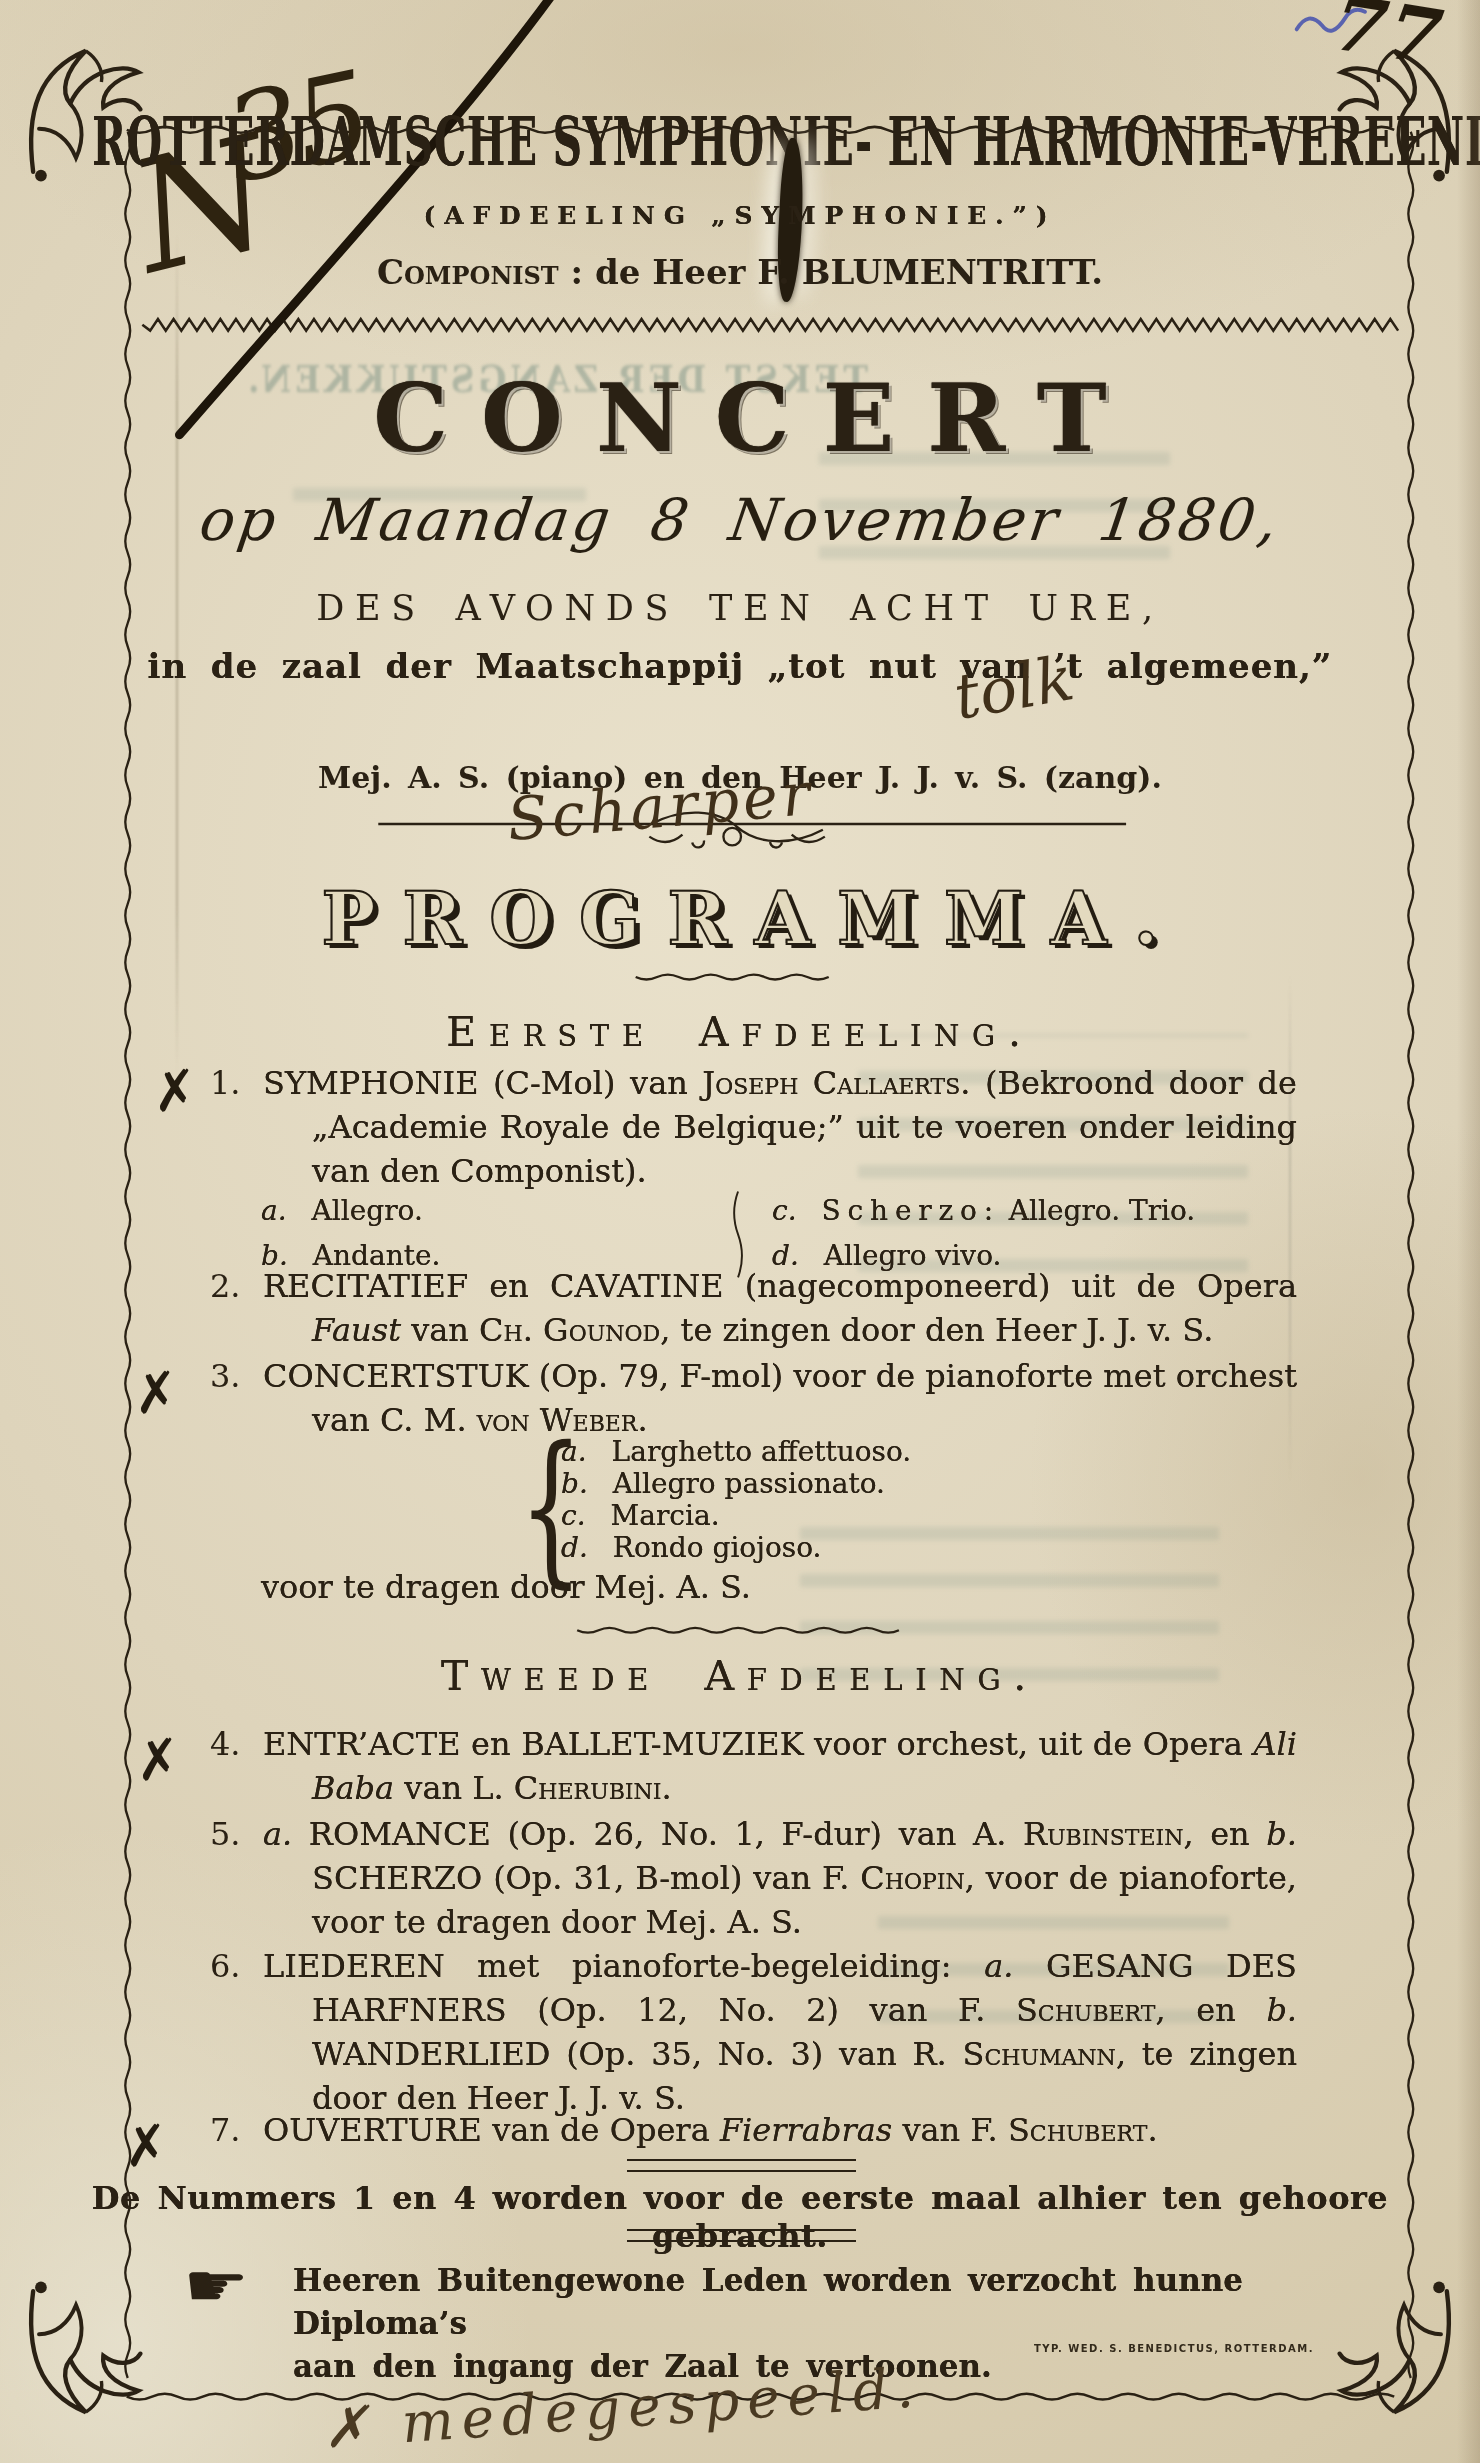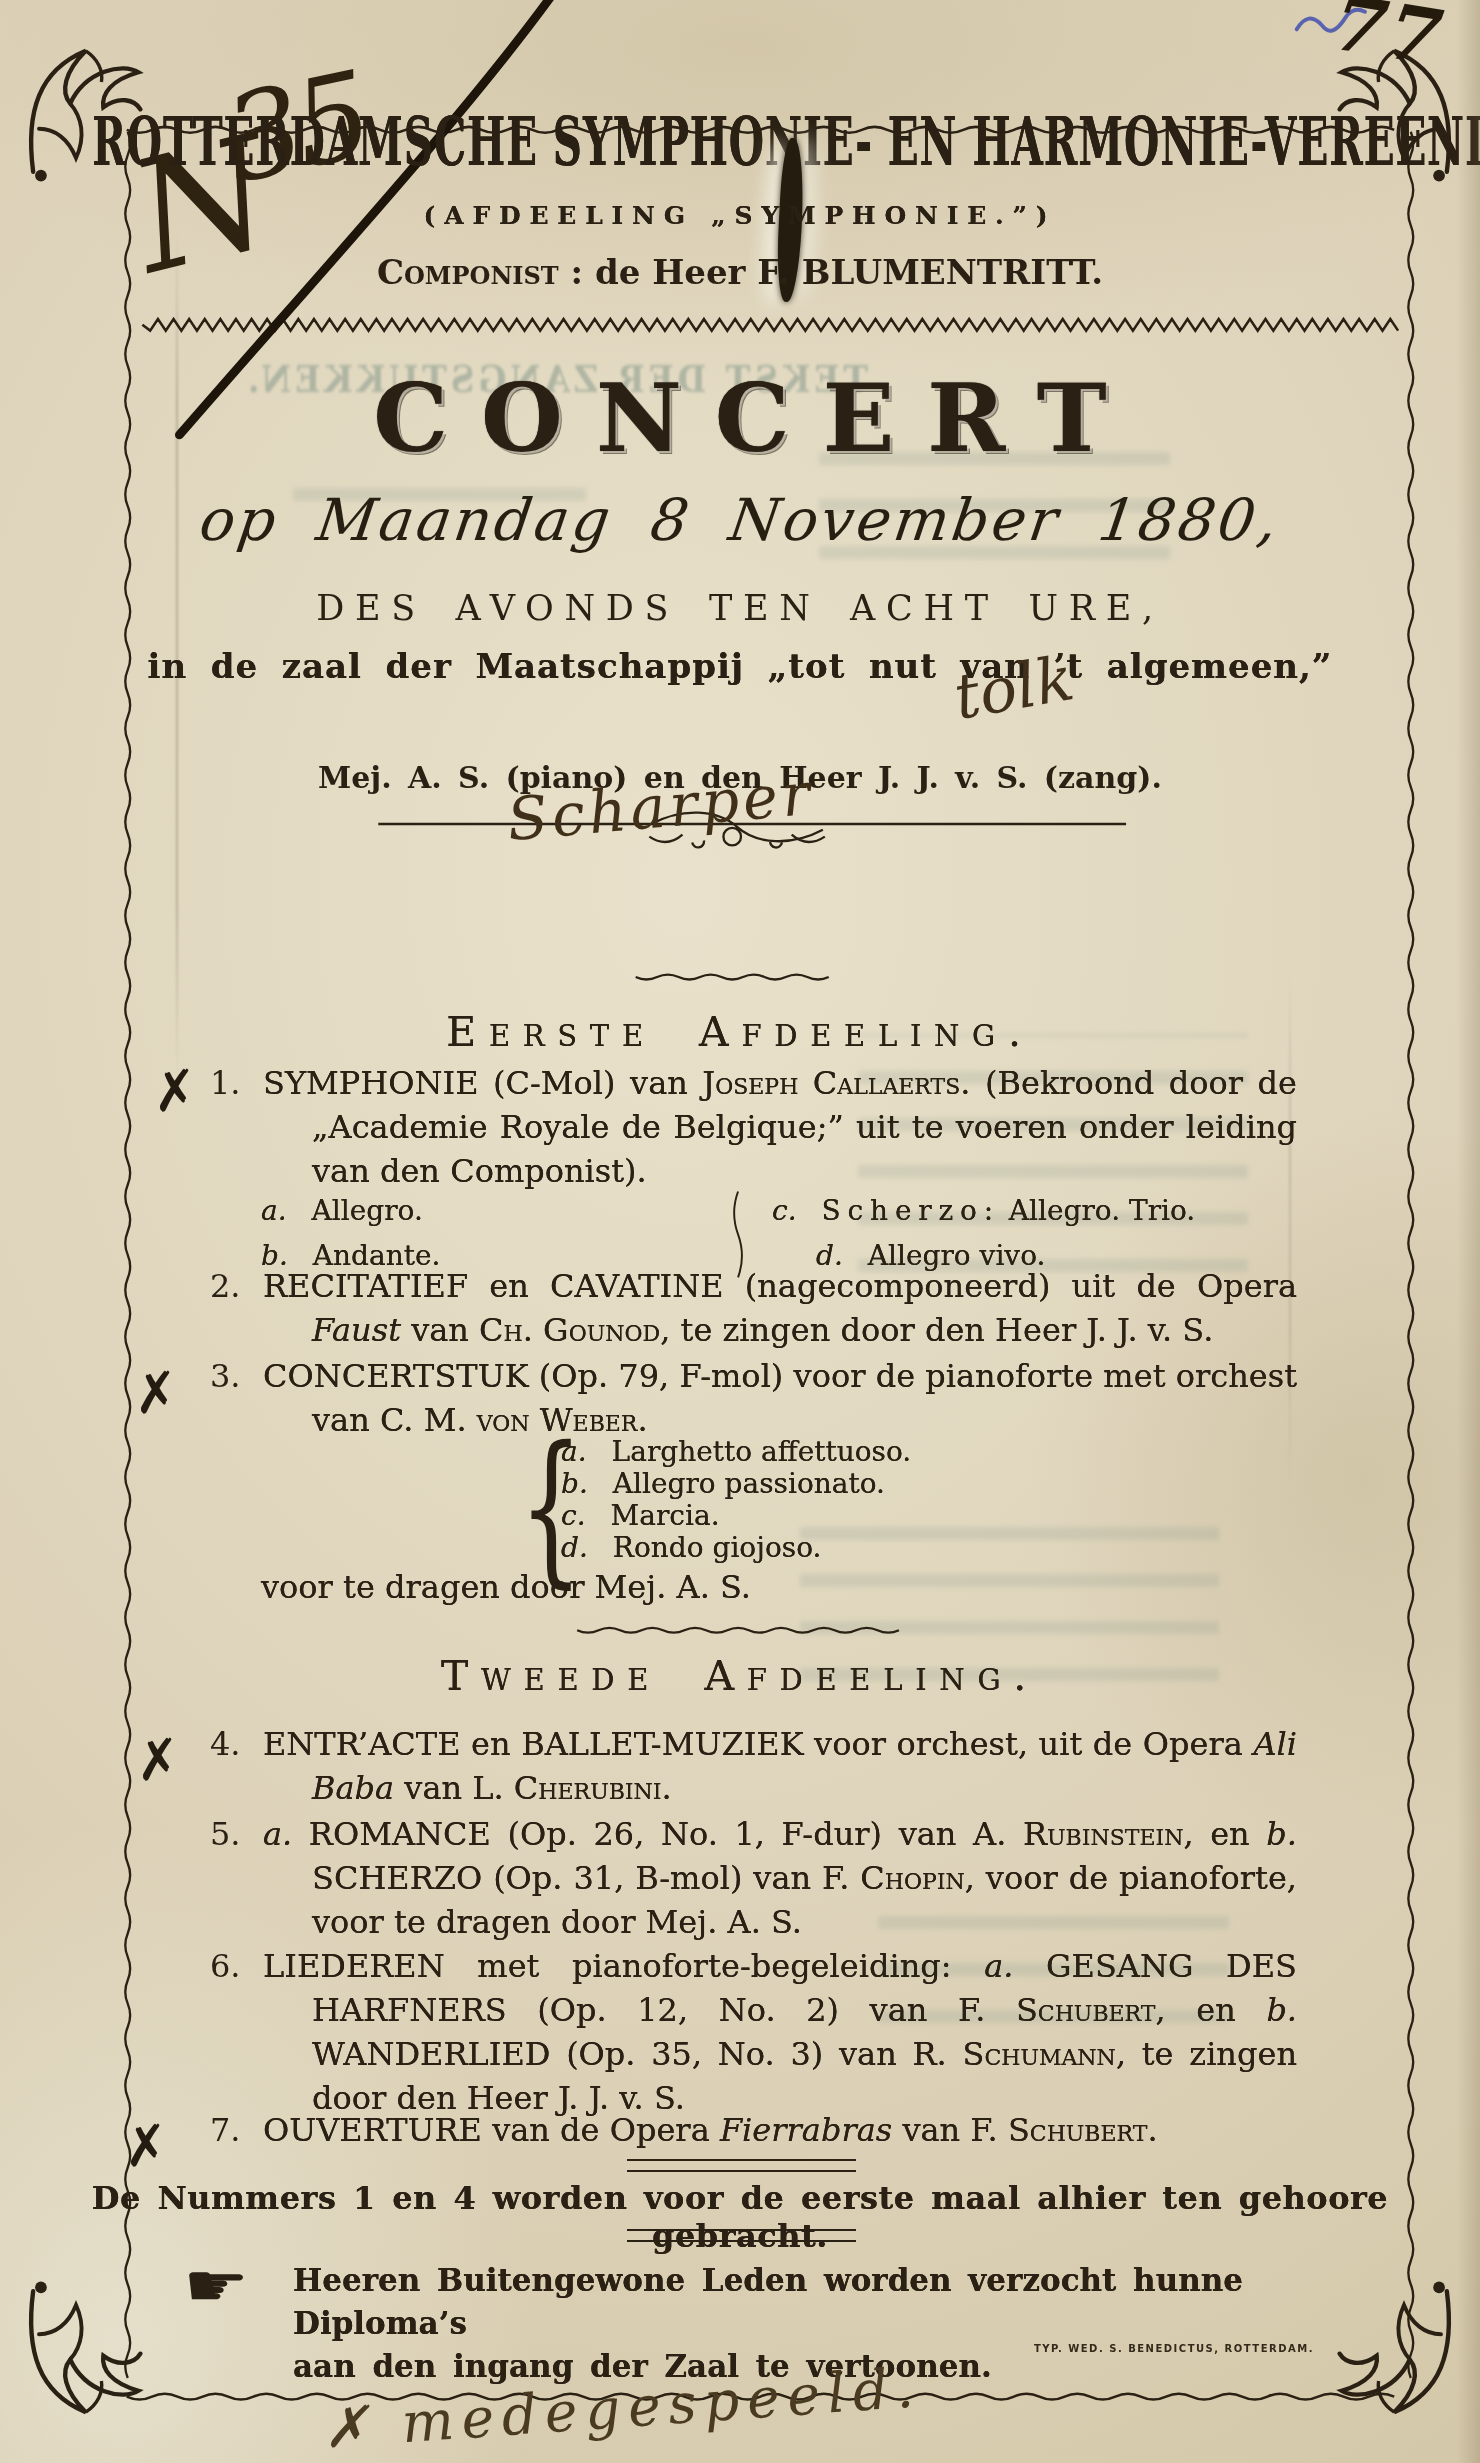"PROGRAMMA." div.abs { html: none -> <div>PROGRAMMA.</div> }
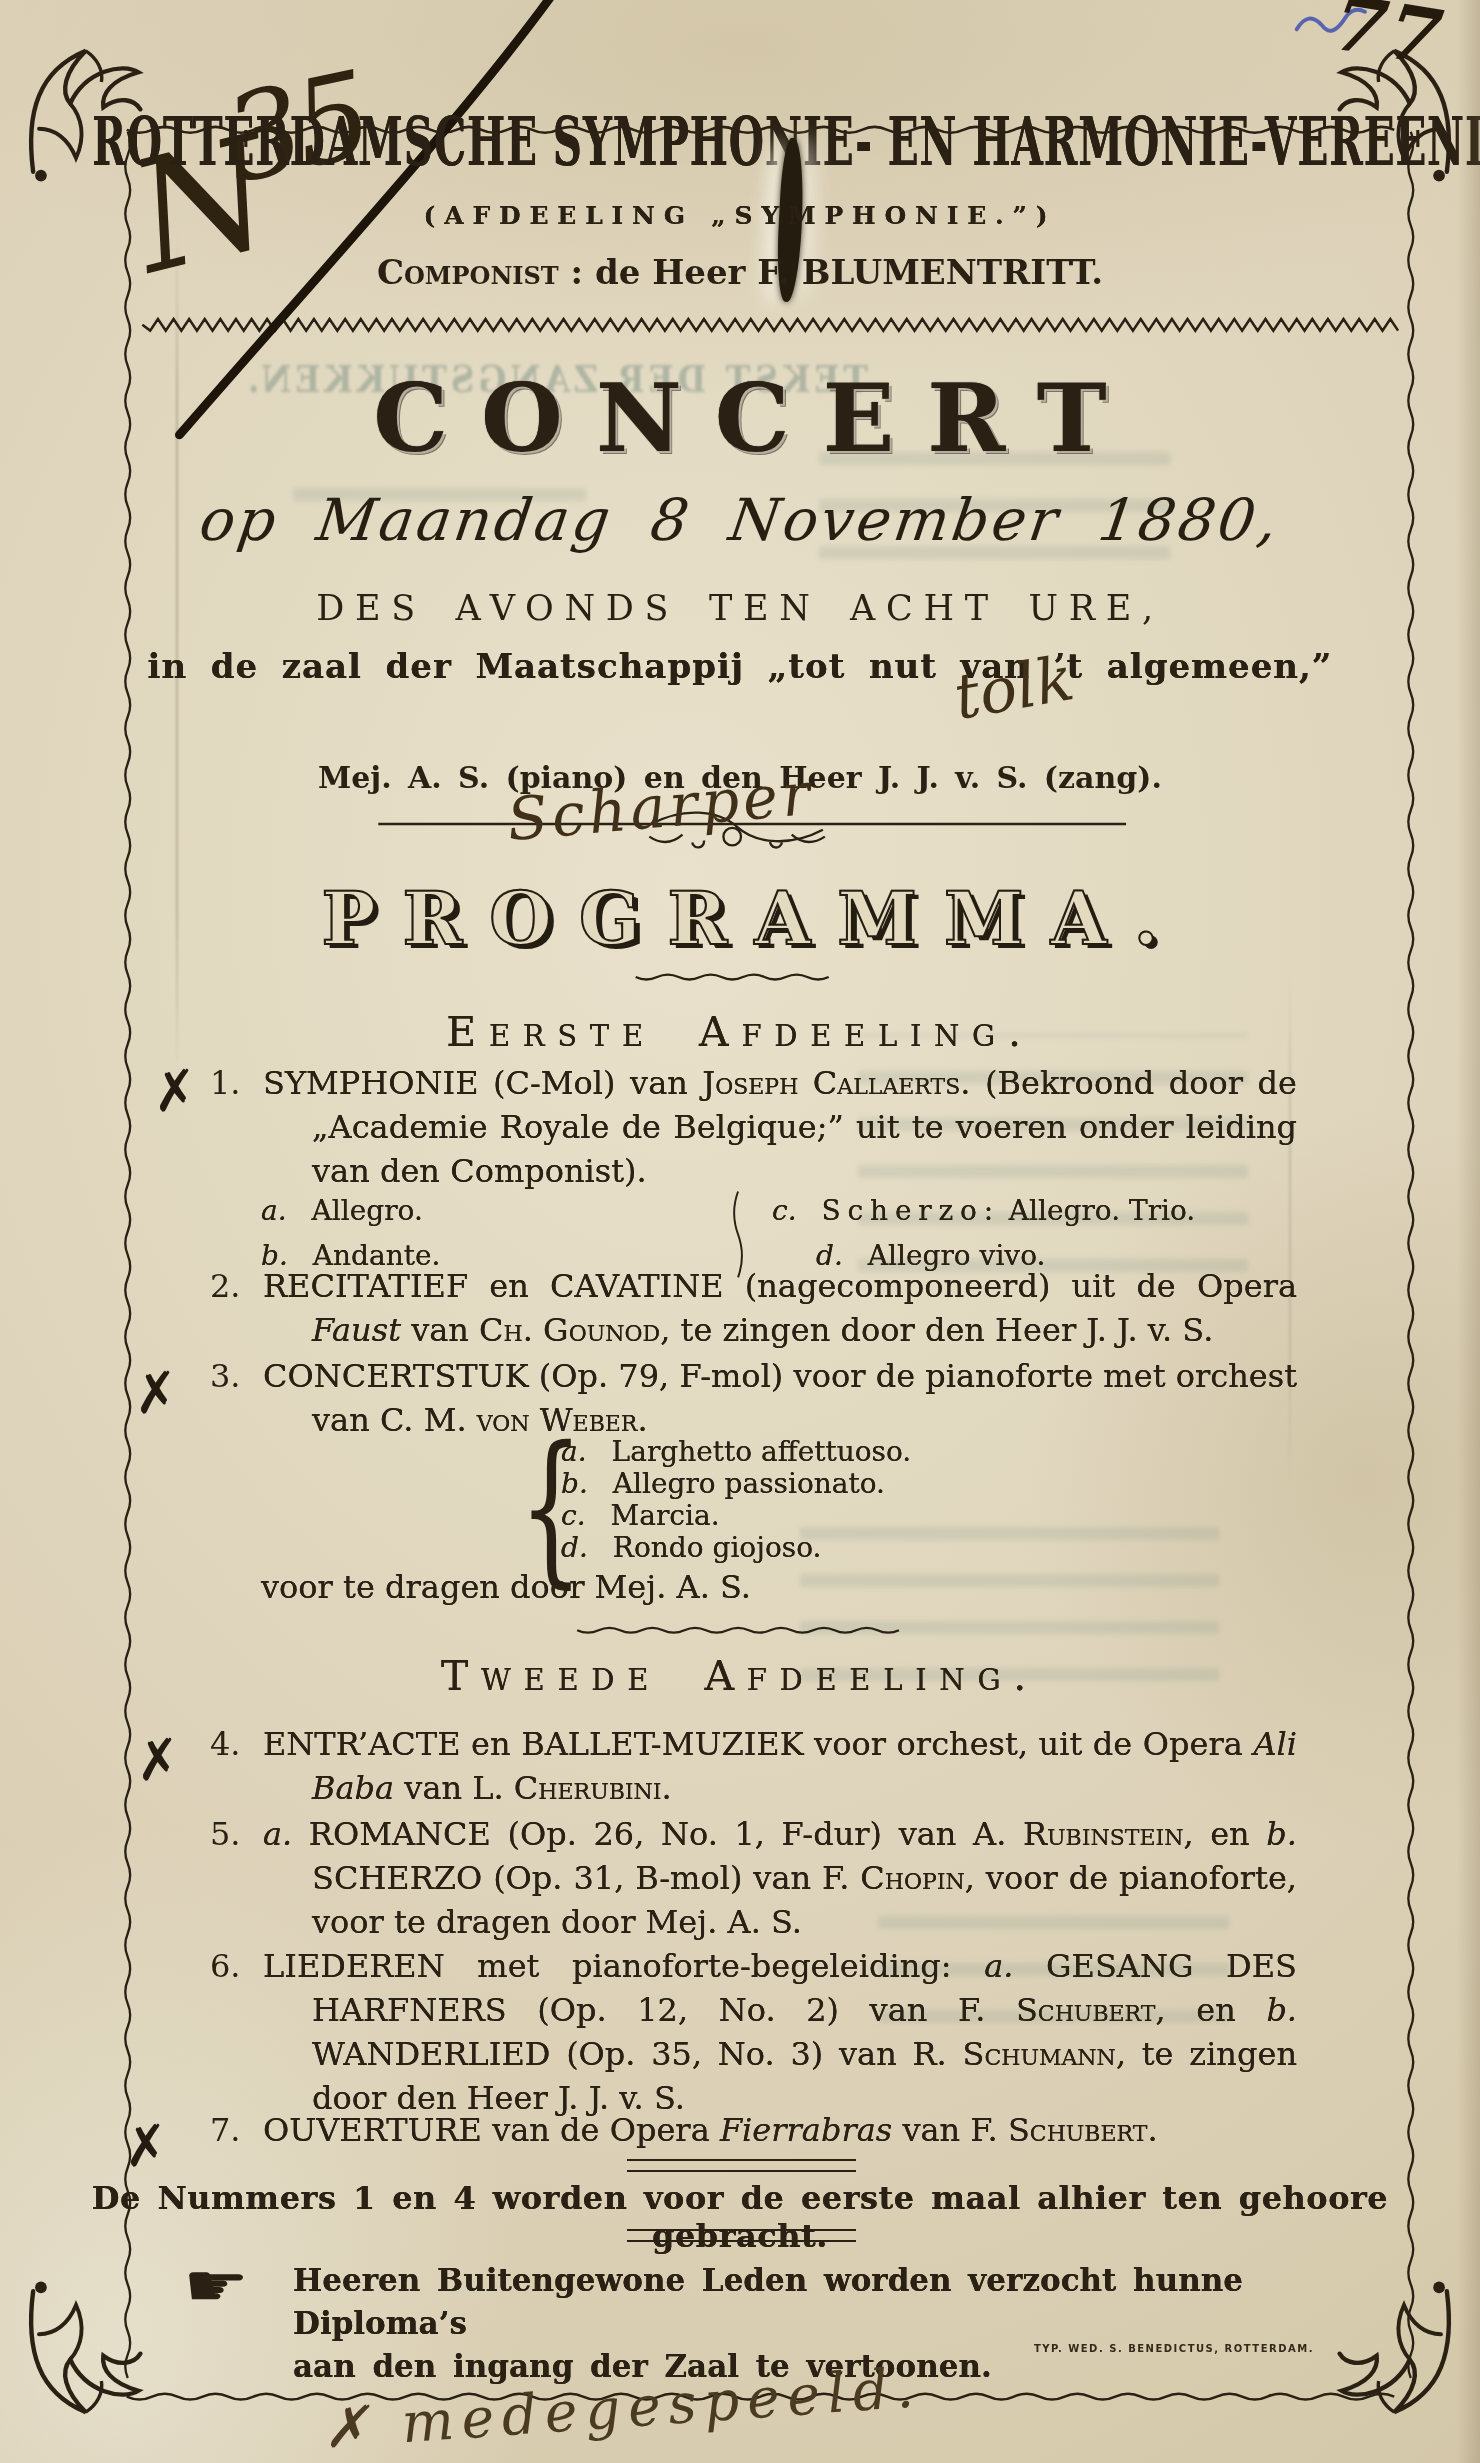"d. Allegro vivo." div.mov-row { margin-left: 44px -> none }
